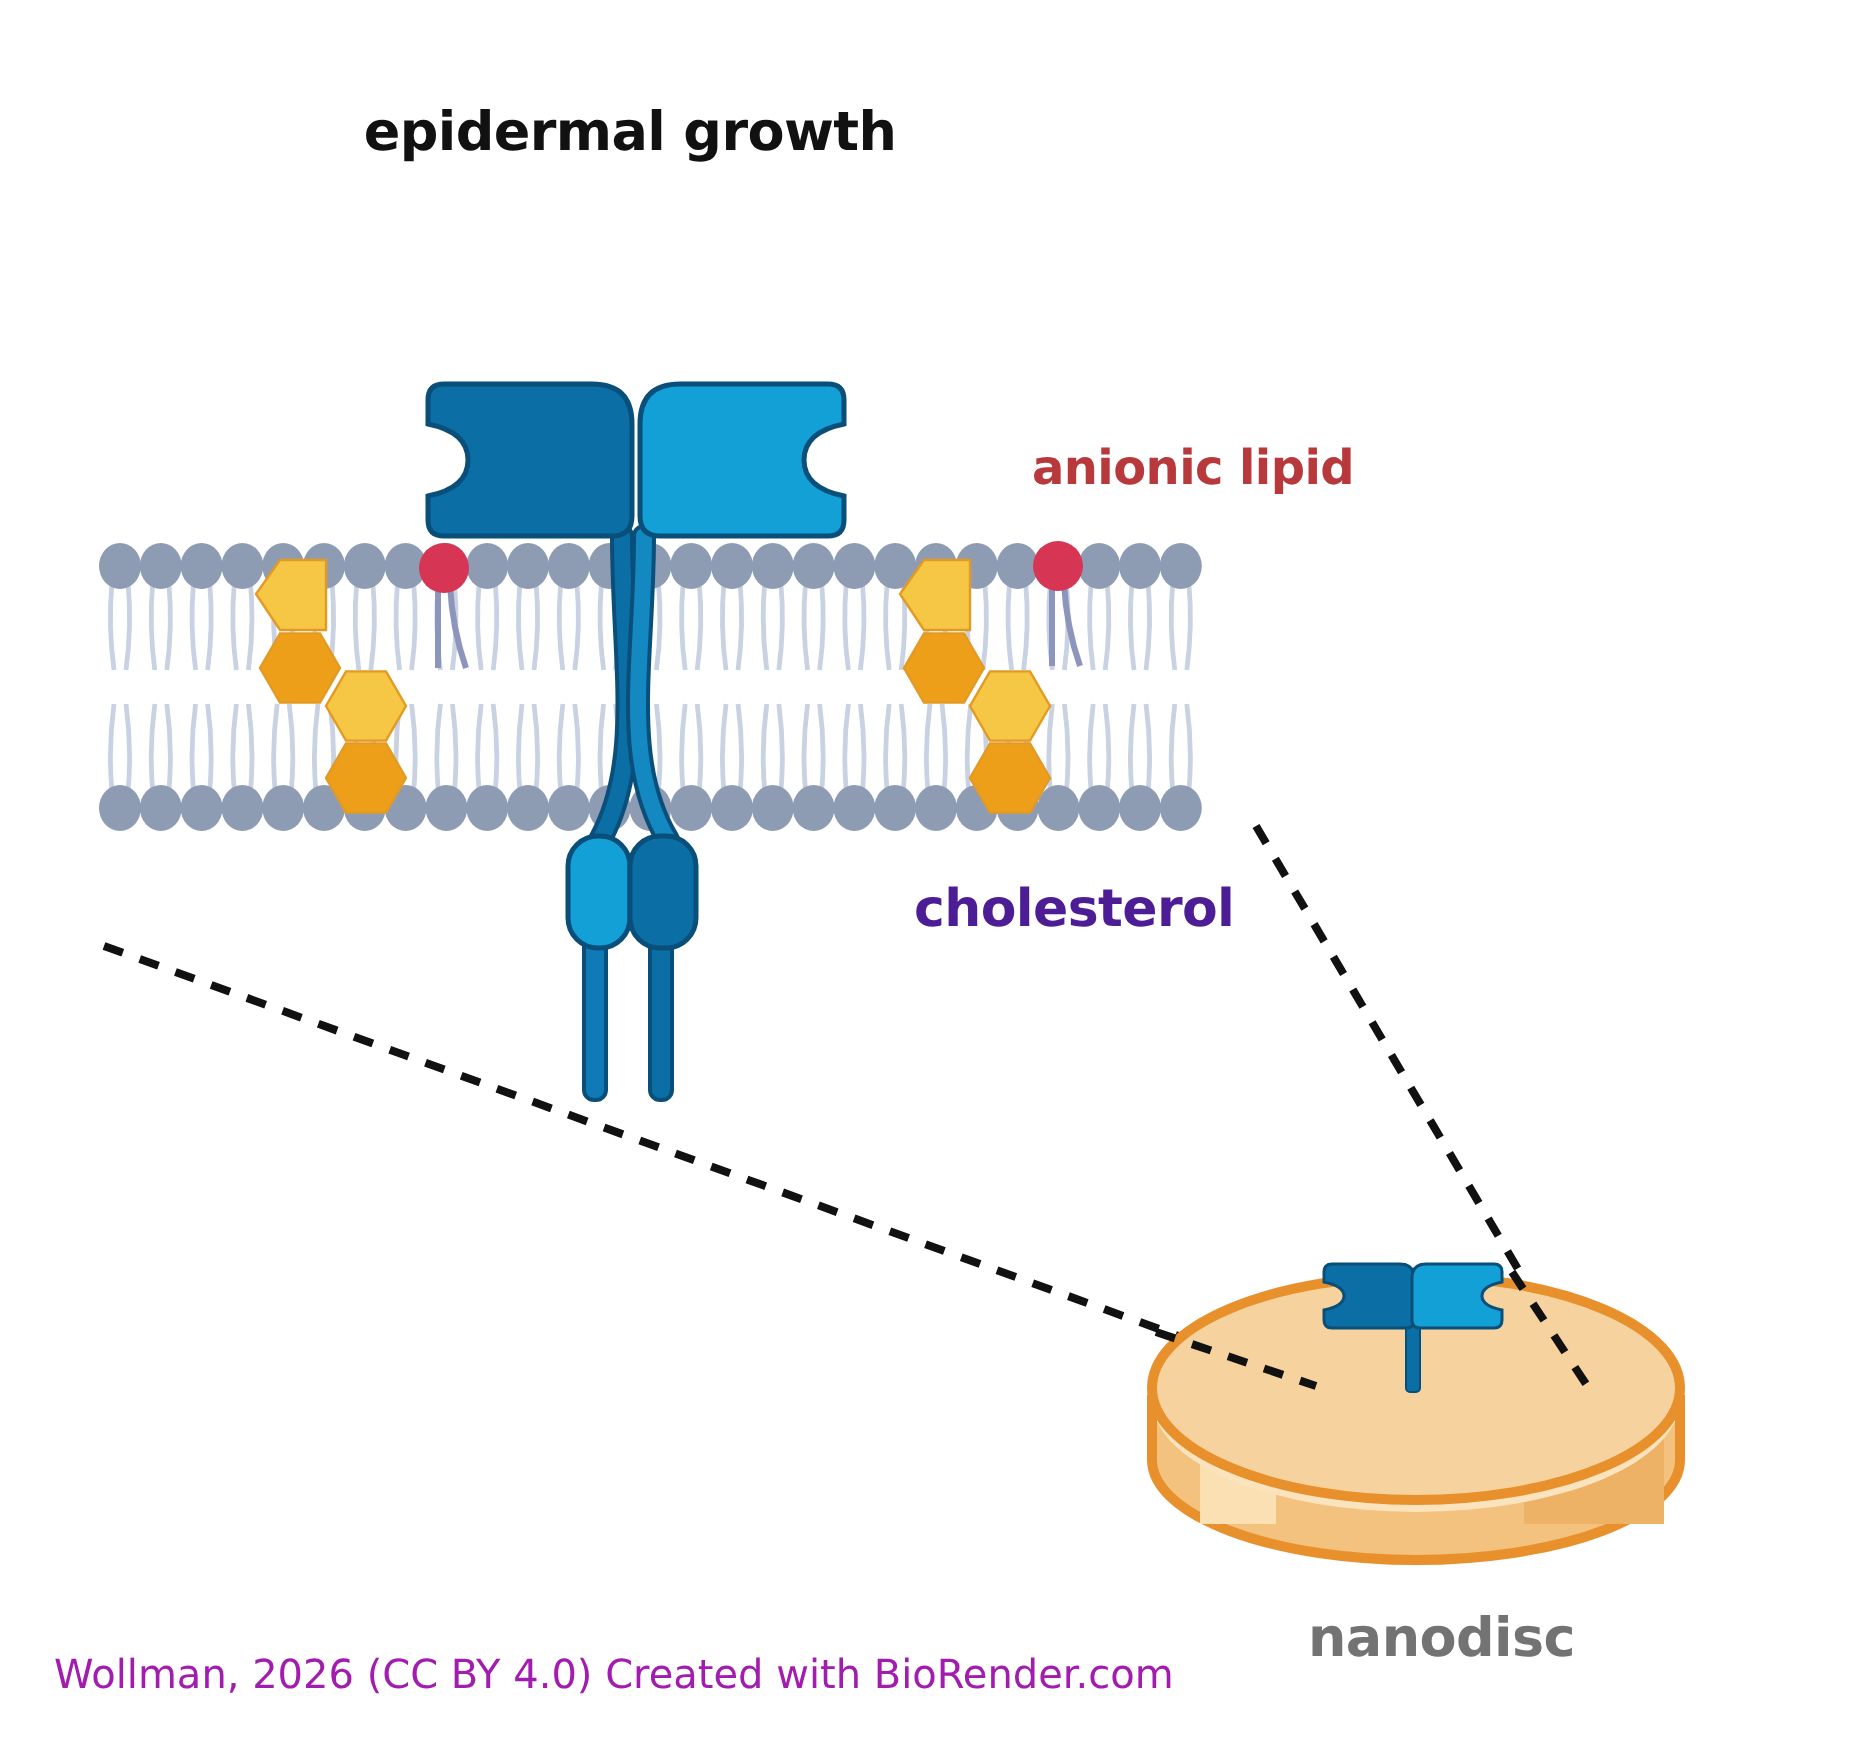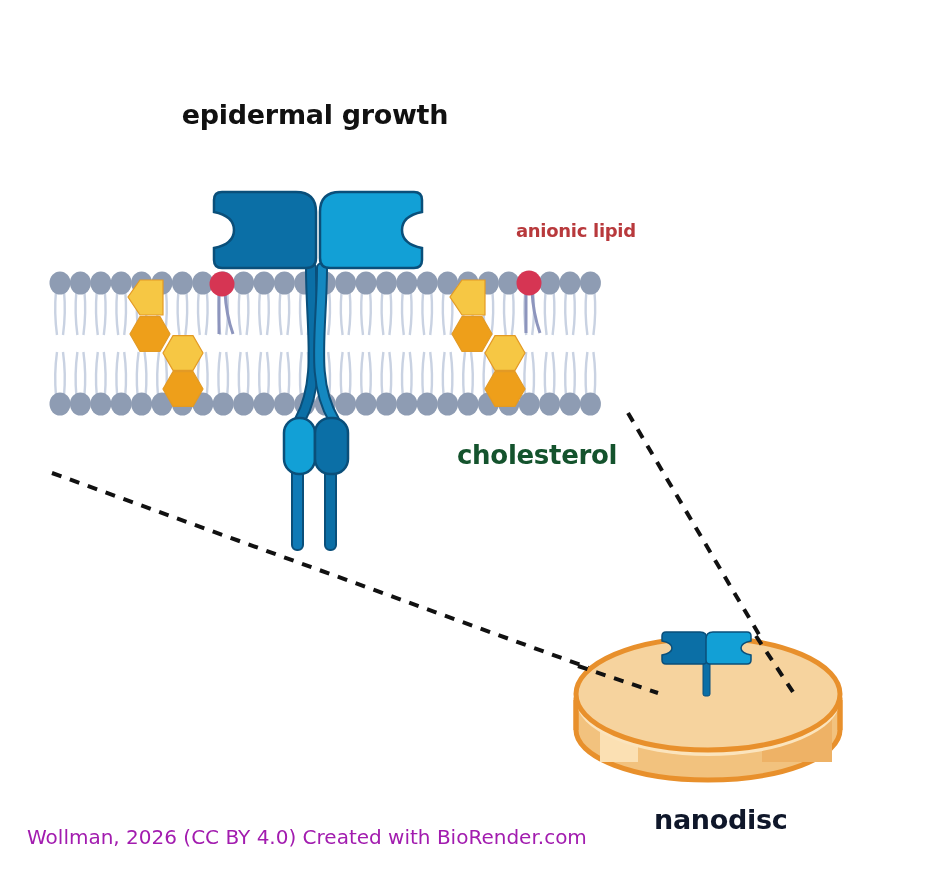"epidermal growth" #title { margin-top: 48px -> none }
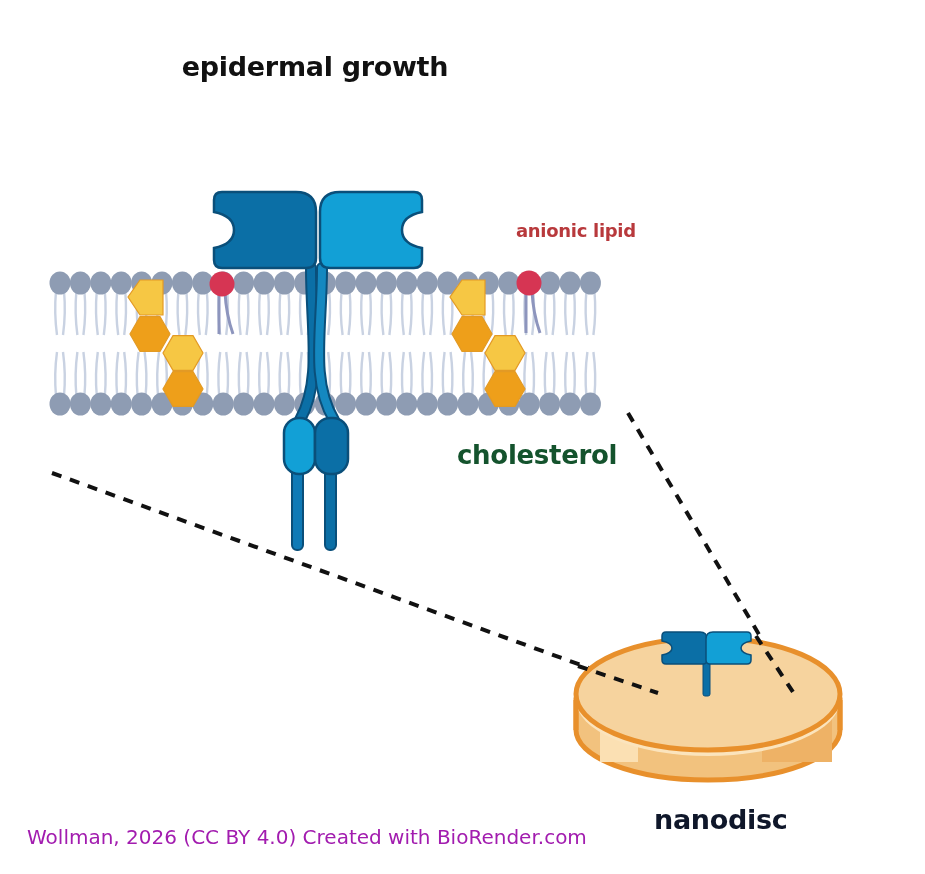"anionic lipid" #anionic { font-size: 18px -> 24px }
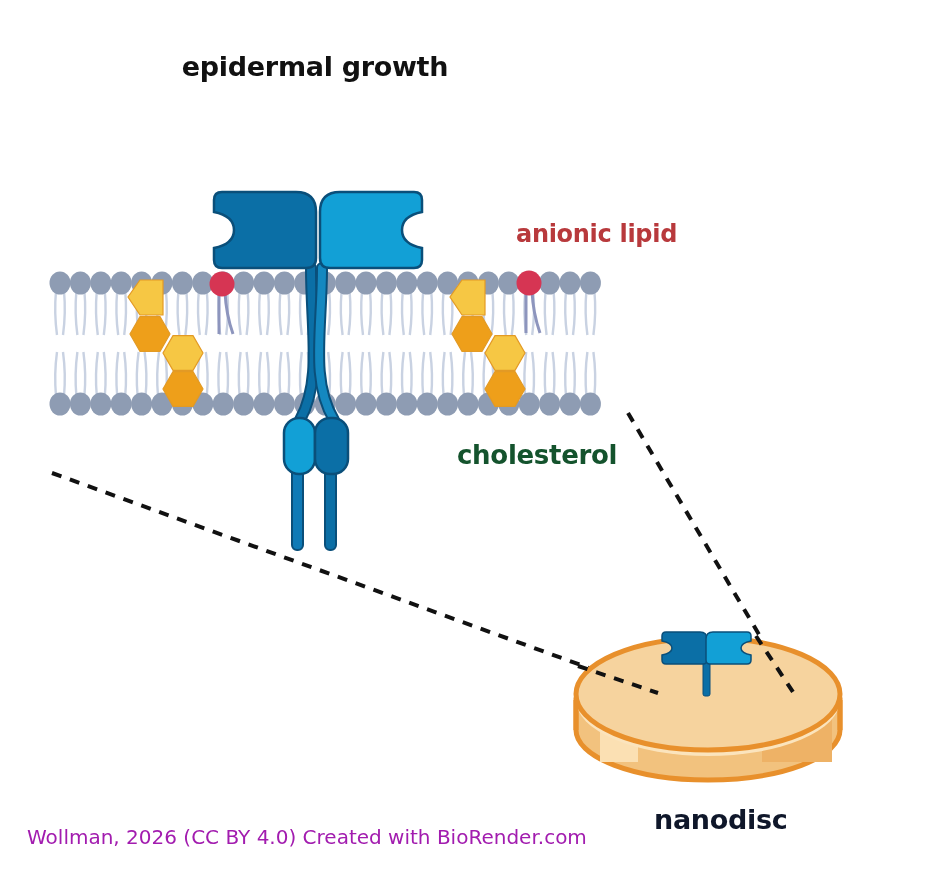"cholesterol" #chol { color: #14532d -> #4c1d95 }
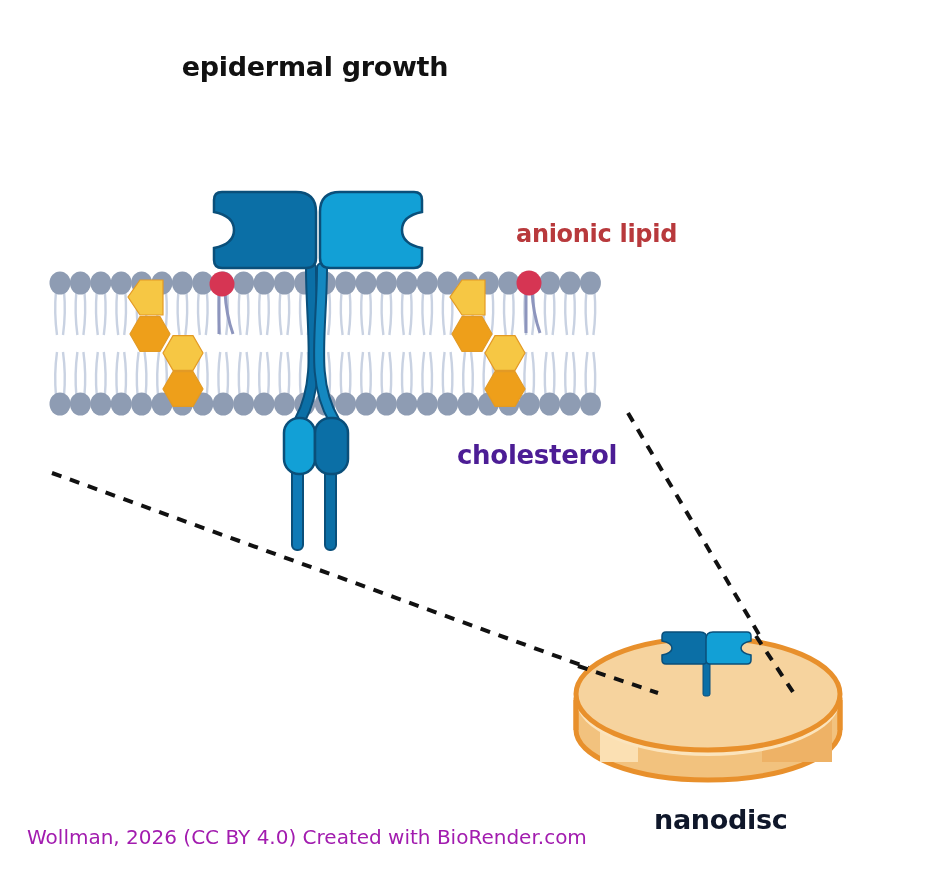"nanodisc" #nano { color: #0f172a -> #737373 }
